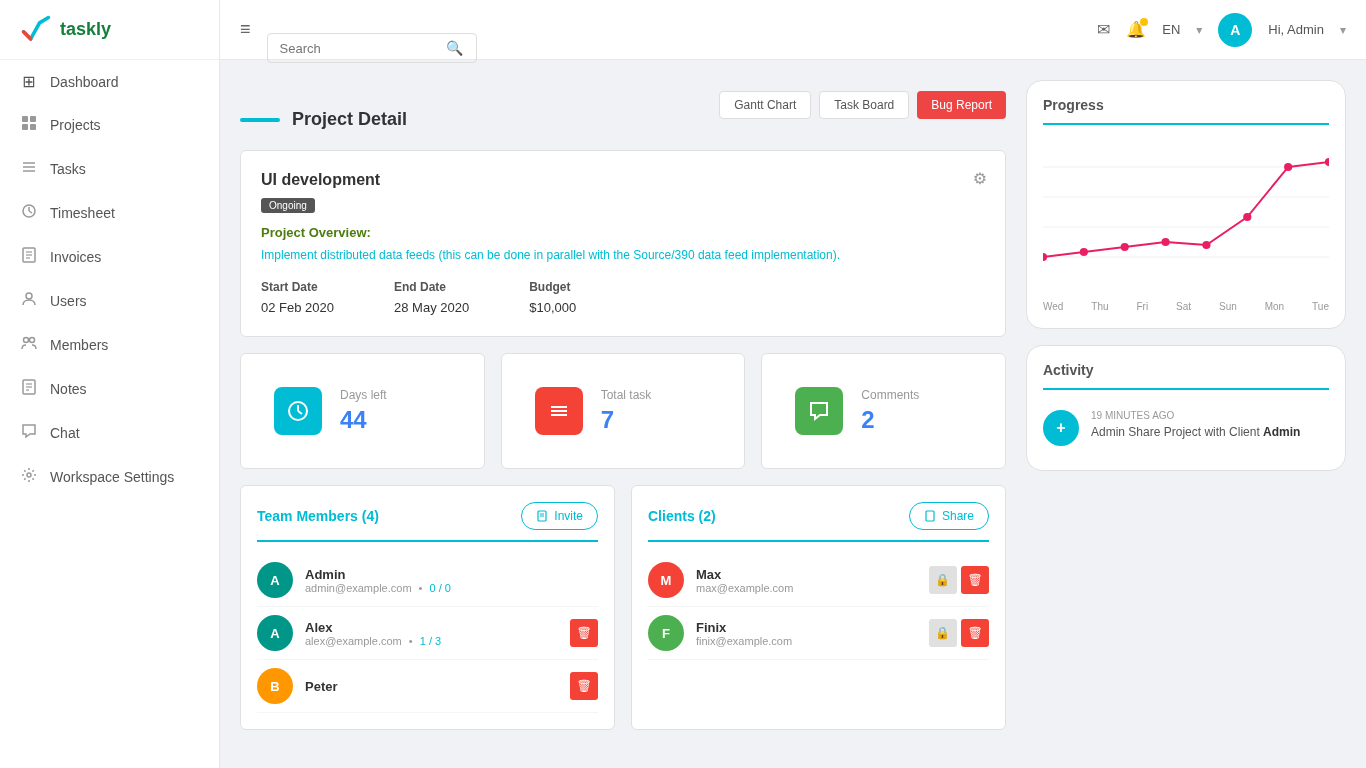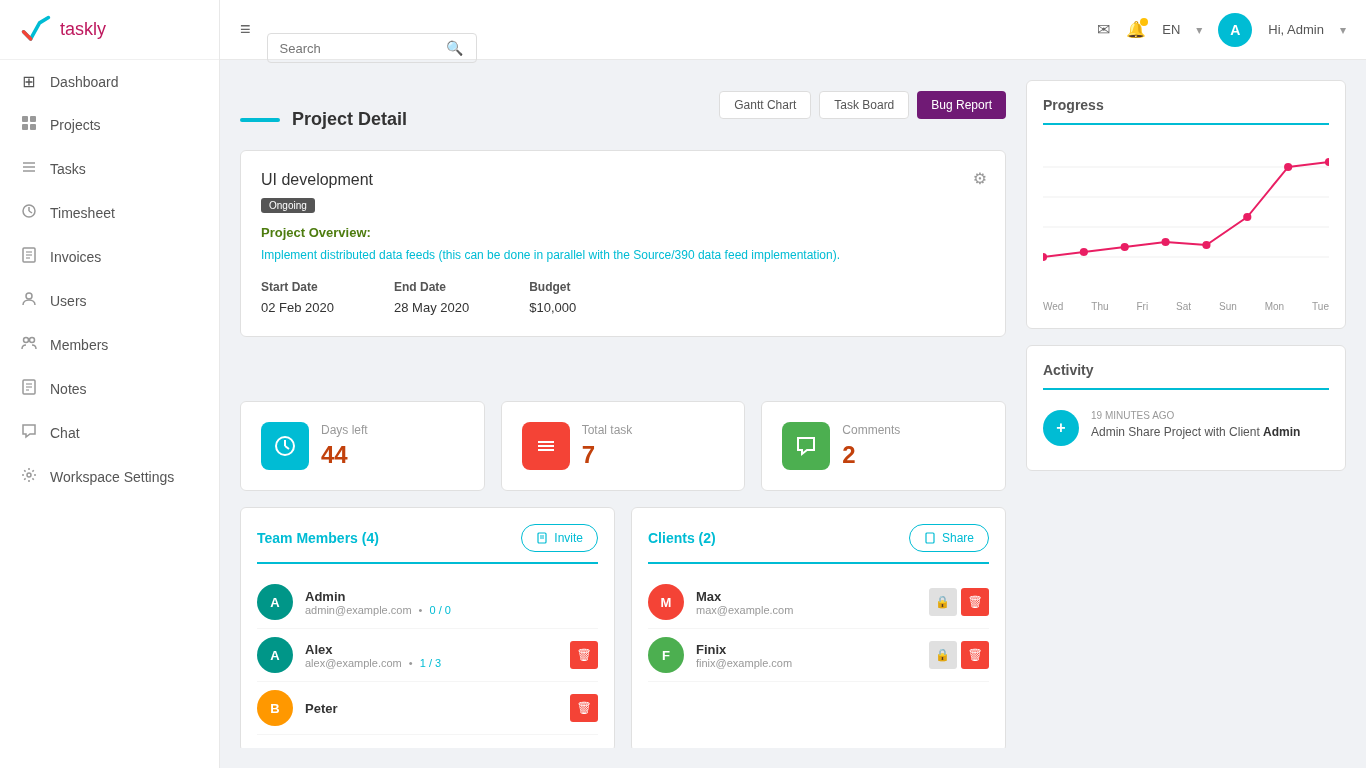"taskly" .logo-text { color: #be185d -> #15803d; font-weight: 400 -> 700 }
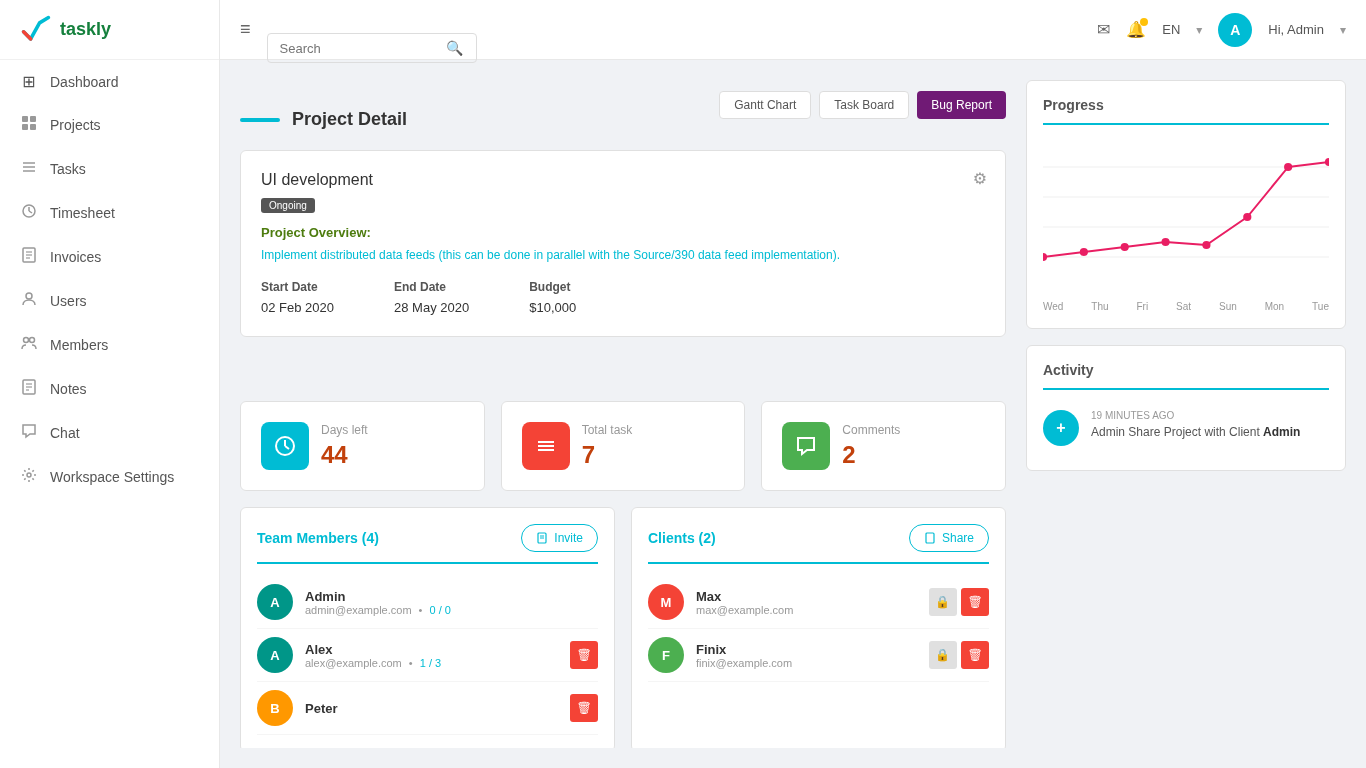"Bug Report" .btn-primary { background: #701a75 -> #ef4444 }
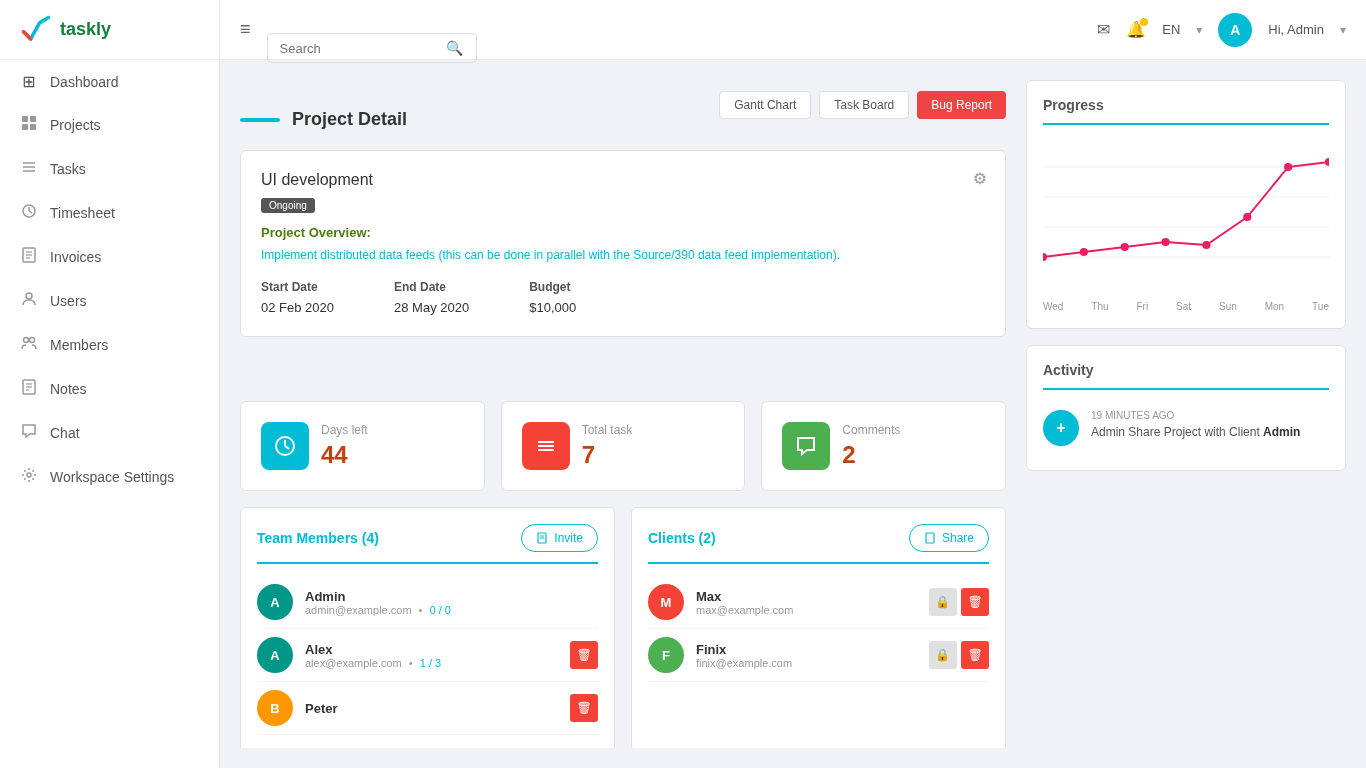"Progress" .progress-card, .activity-card { border-radius: 6px -> 16px }
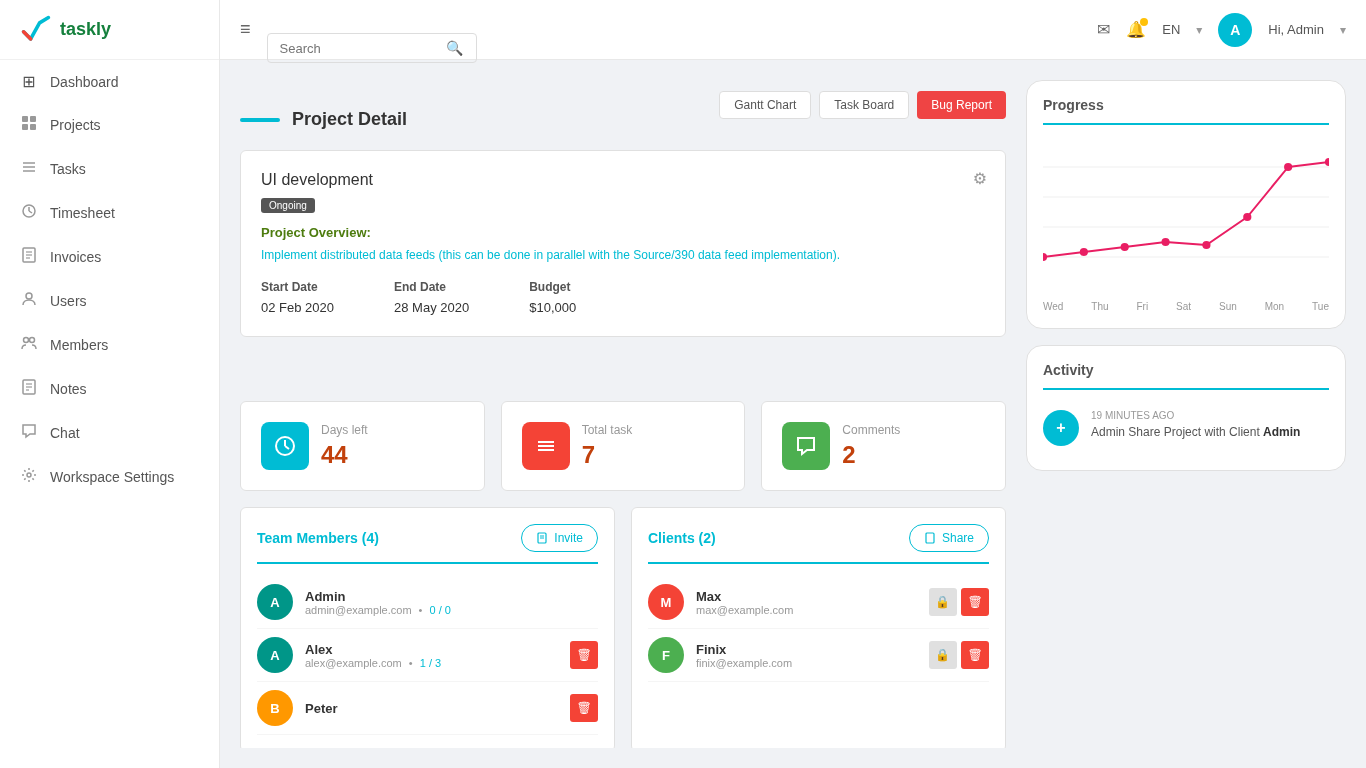"UI development" .project-name { font-weight: 400 -> 700 }
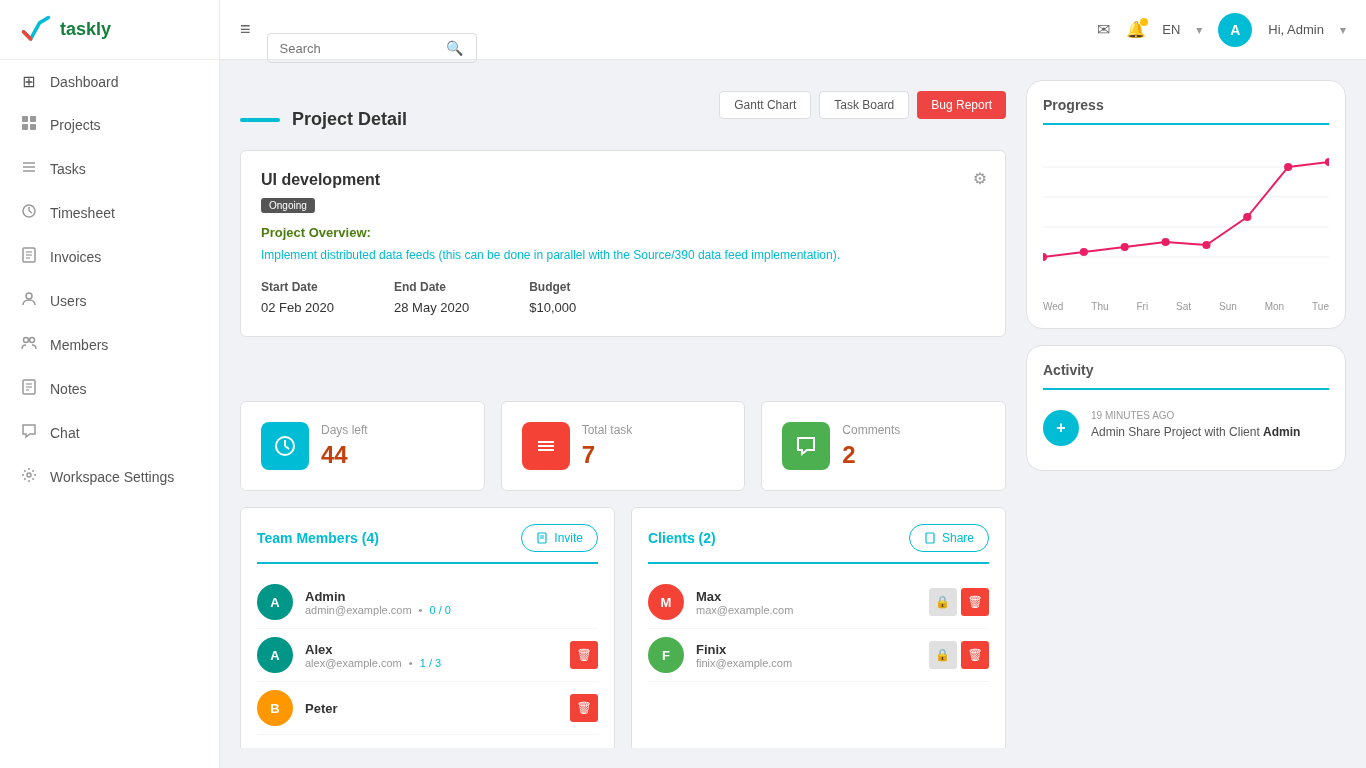"Days left" .stat-card { gap: 12px -> 18px; margin-top: 48px -> none; padding: 20px -> 33px }
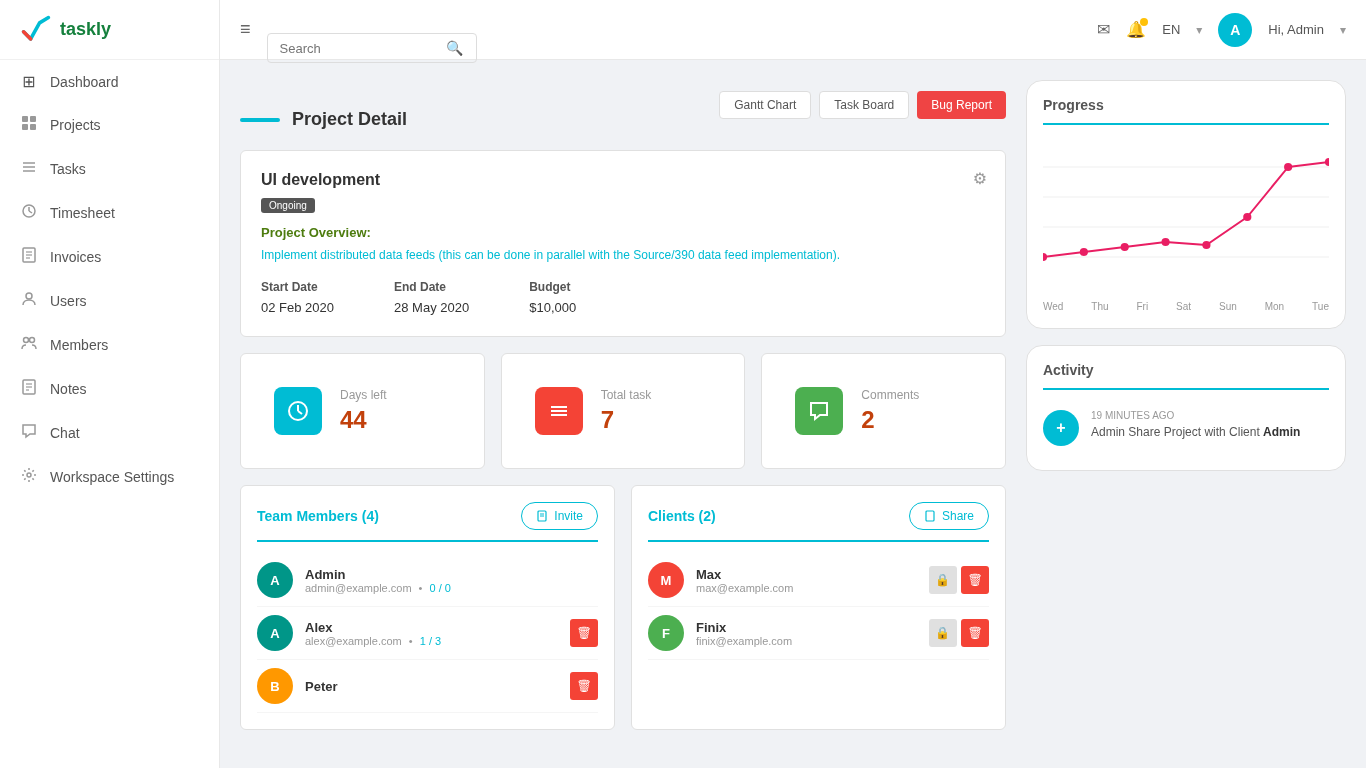"44" .stat-value { color: #c2410c -> #3b82f6 }
